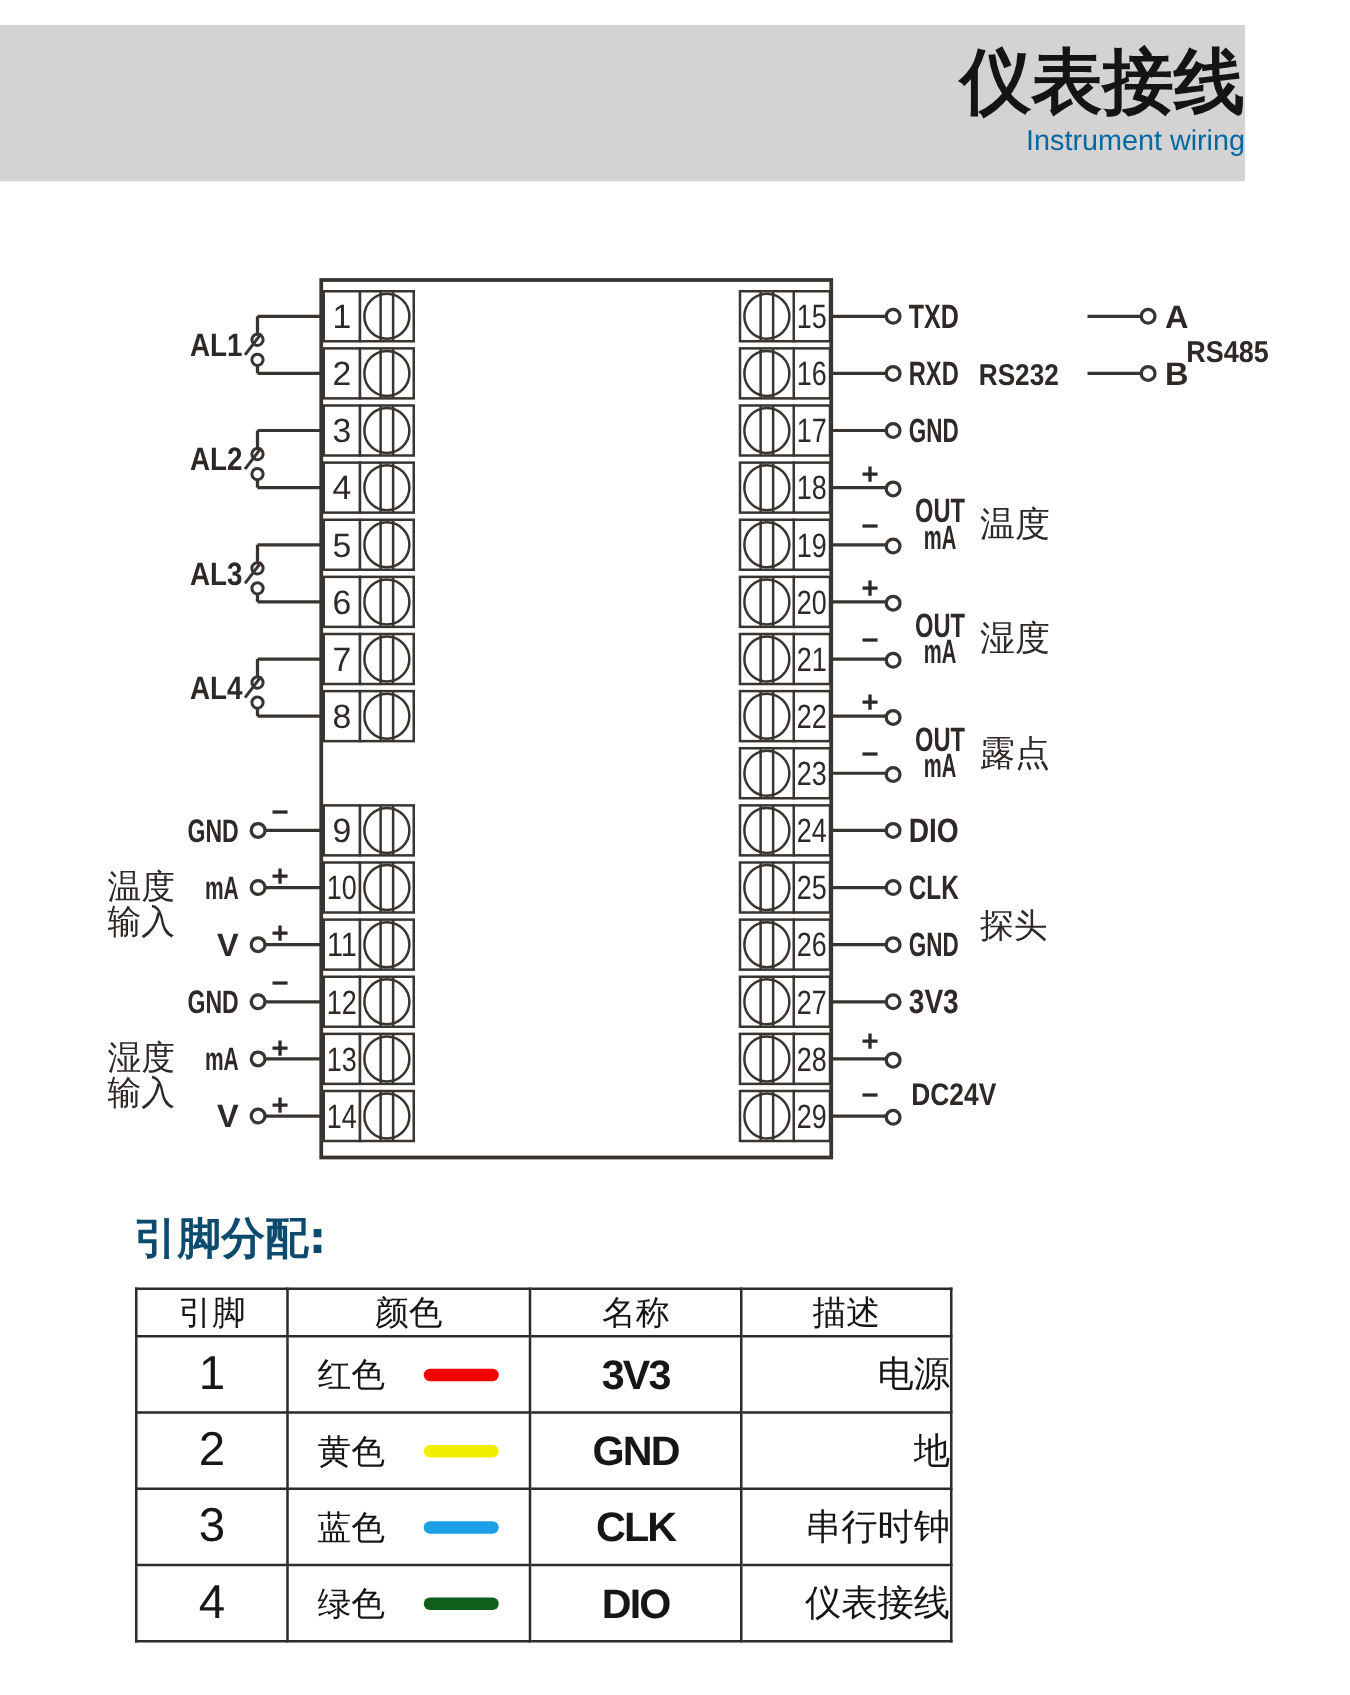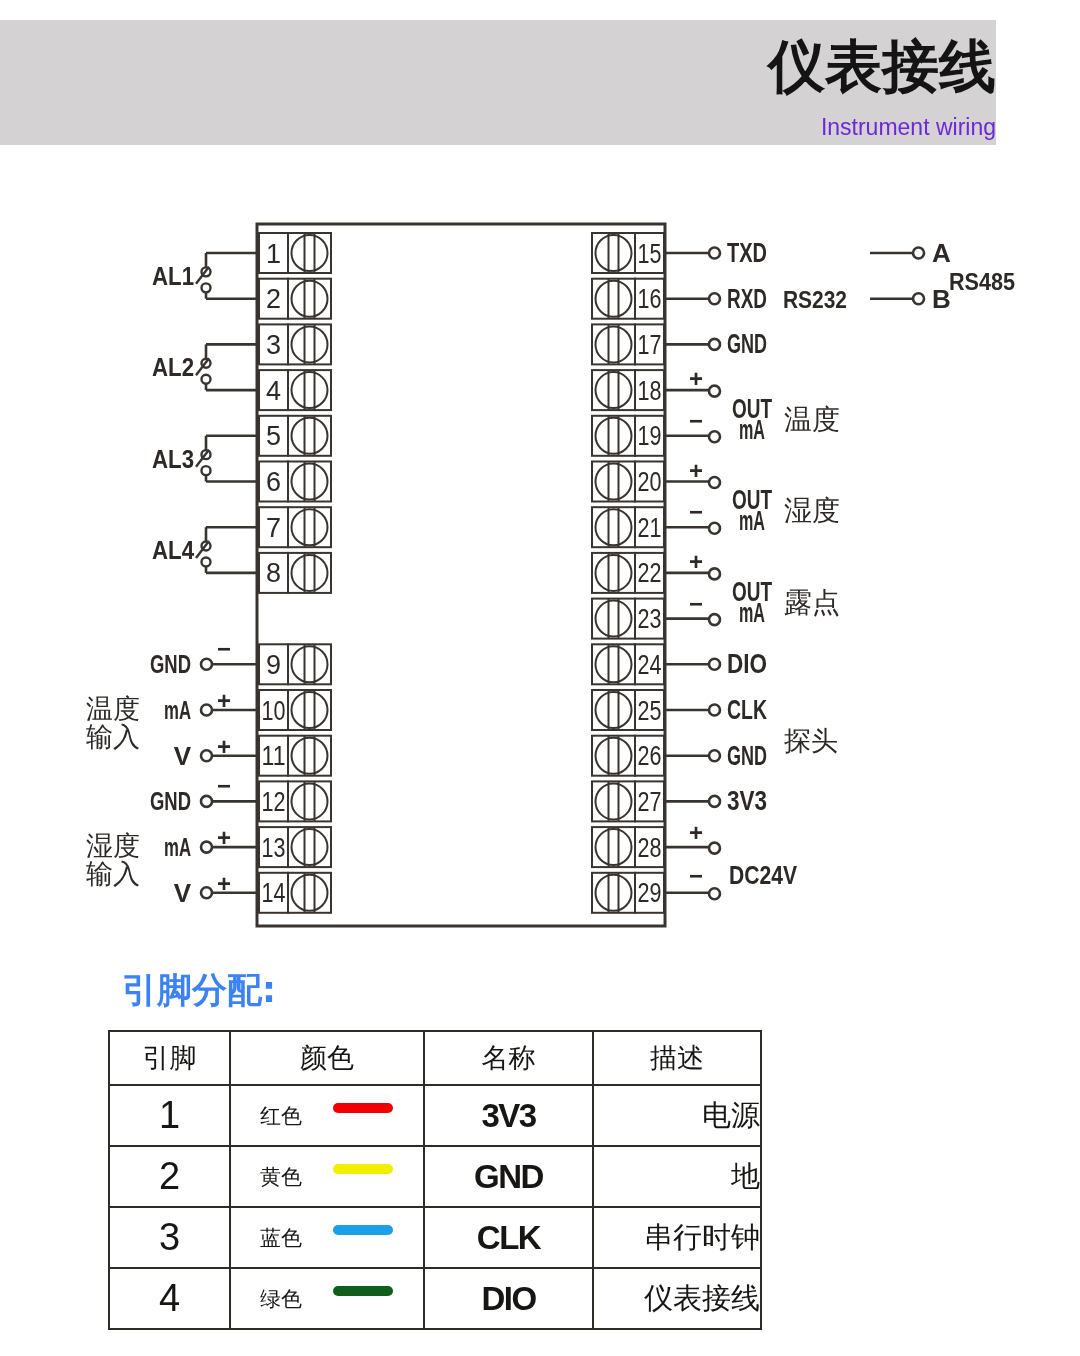"Instrument wiring" .subtitle { color: #6d28d9 -> #0369a1; margin-top: 18px -> 3px }
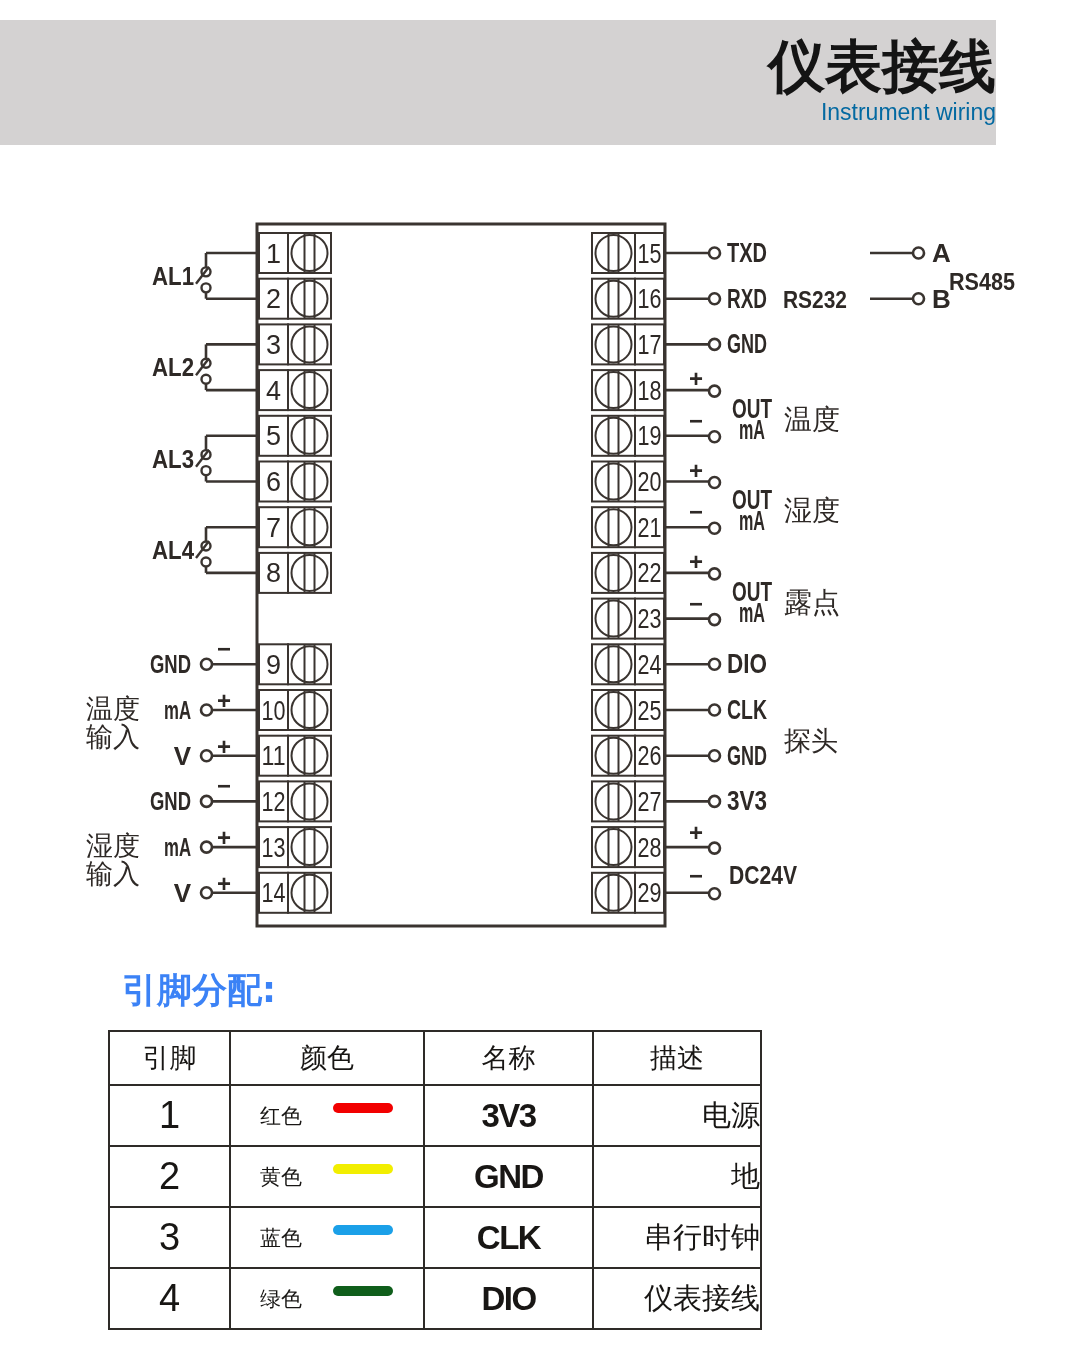"引脚分配:" .pin-title { color: #3b82f6 -> #0c4a6e; left: 122px -> 107px }
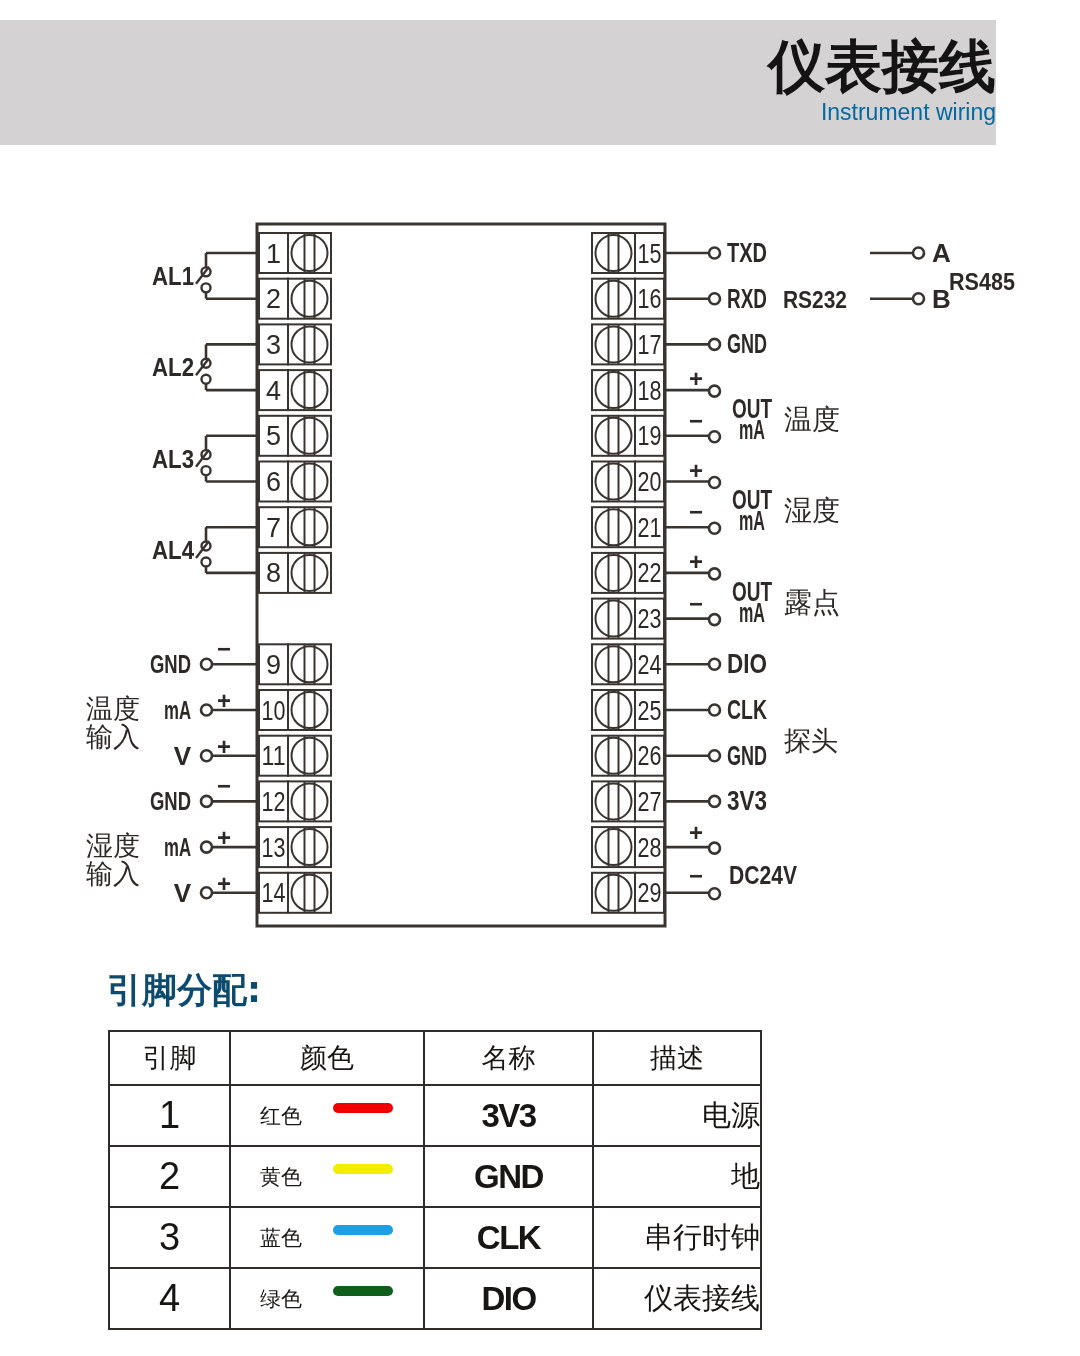"引脚" table.pin-table thead tr { height: 54px -> 38px }
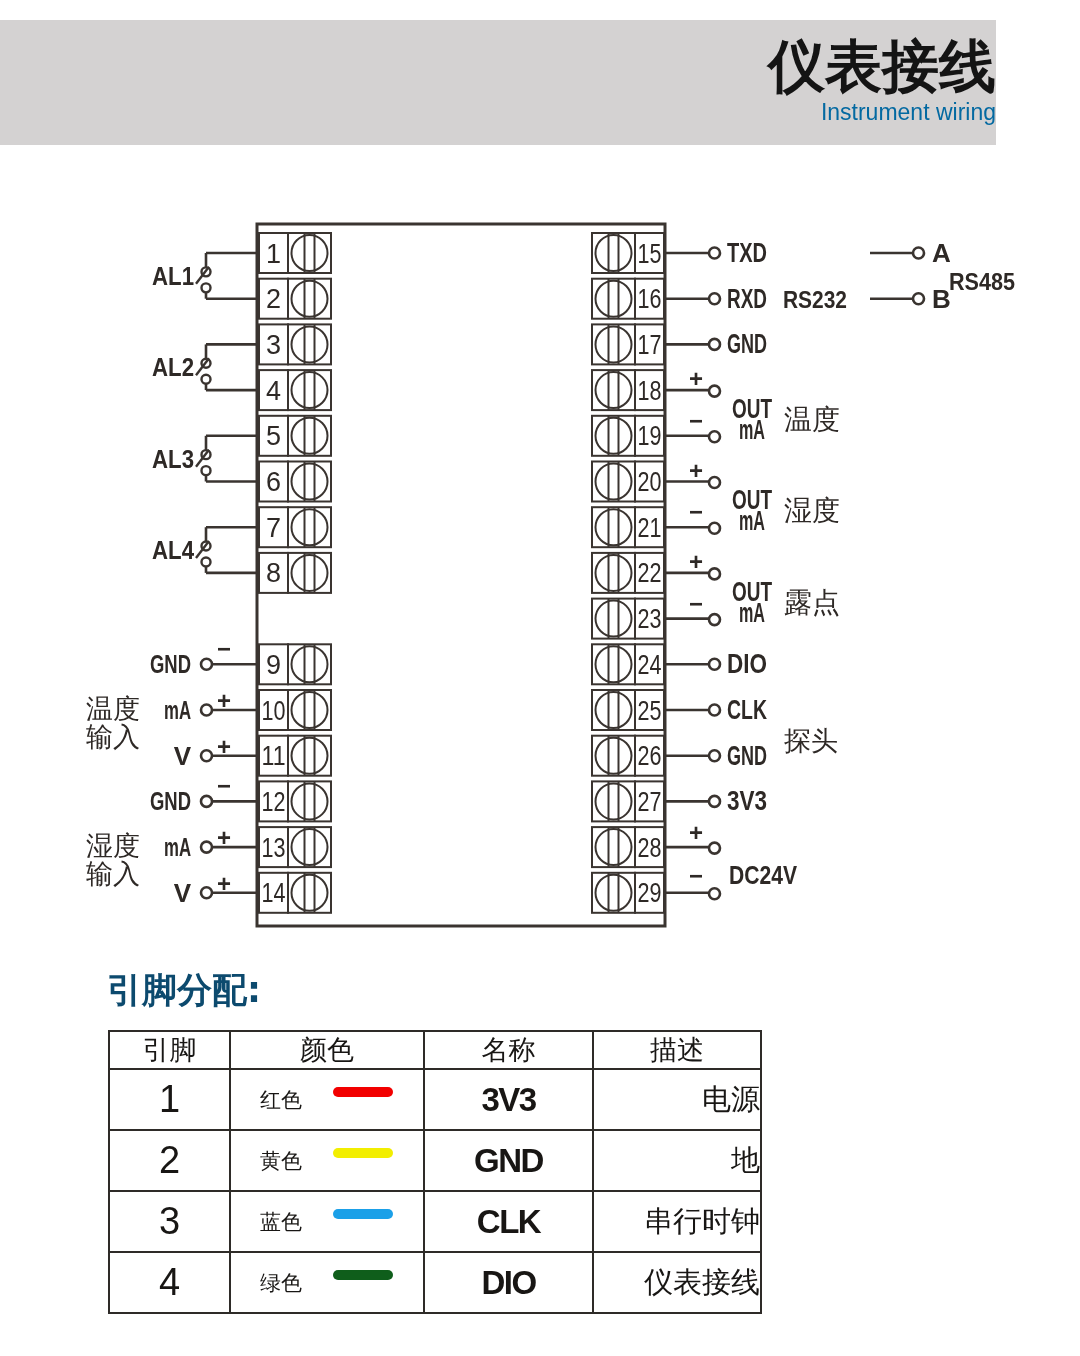"红色" .cellflex { align-items: flex-start -> center; font-size: 21px -> 27px }
